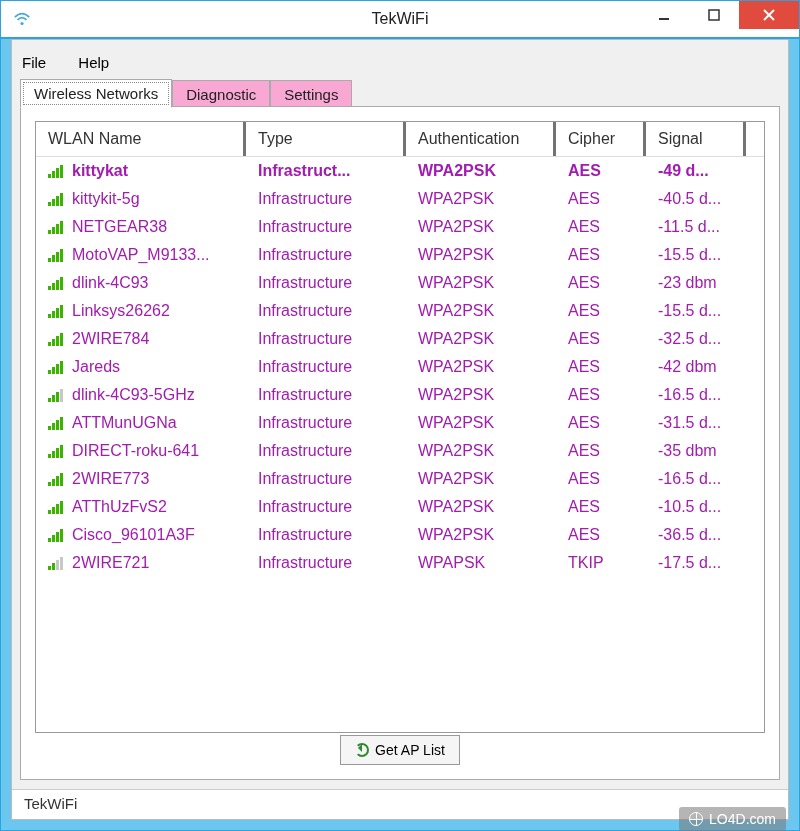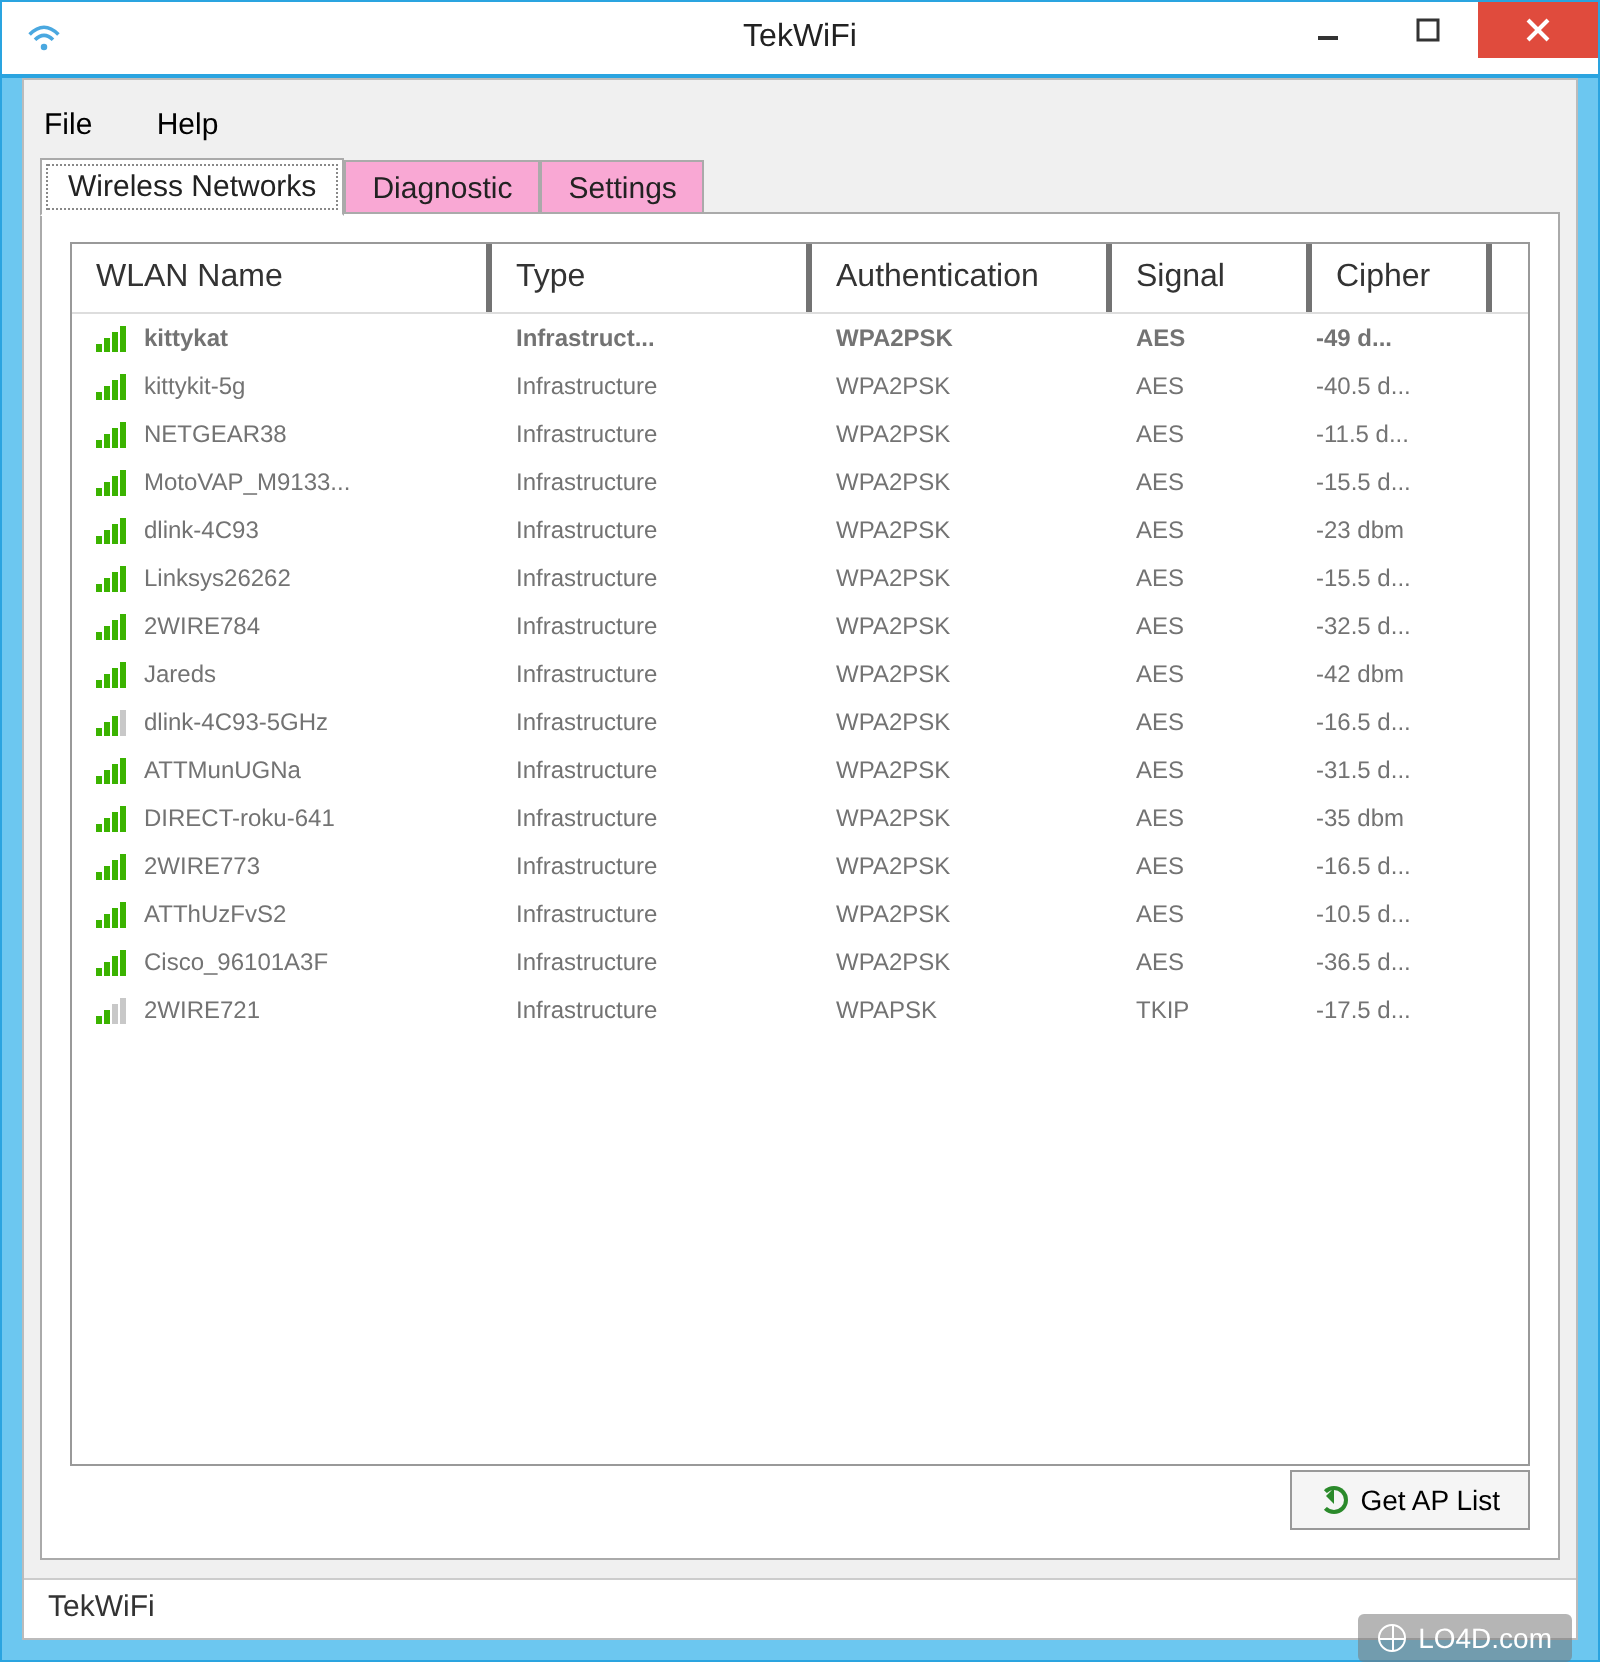"Signal" div.col { order: before "Cipher" -> after "Cipher" }
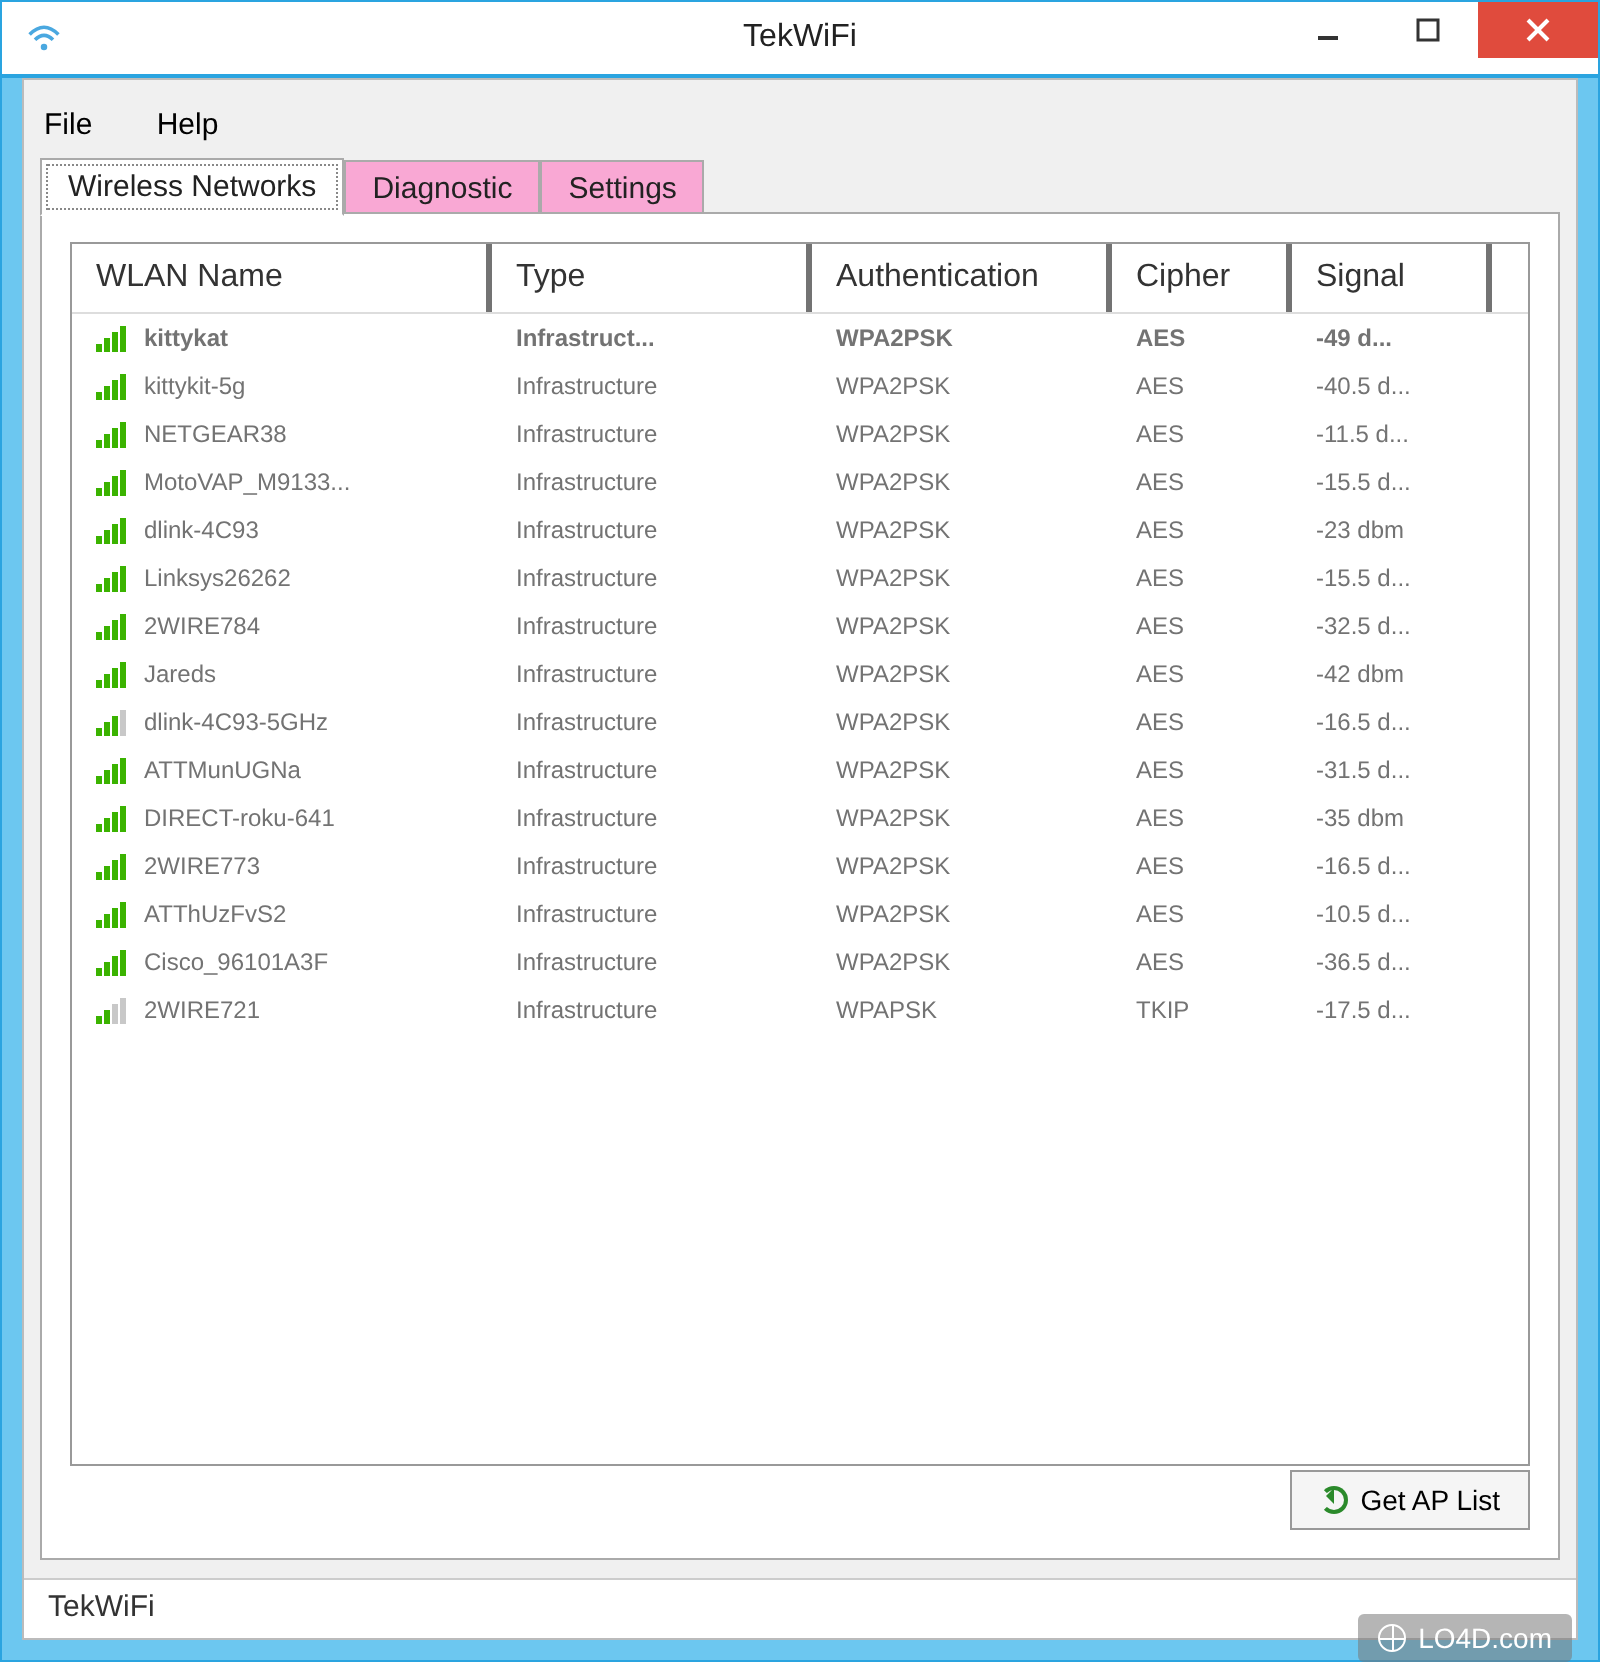"kittykat" .row { color: #737373 -> #a21caf; font-size: 12px -> 16px }
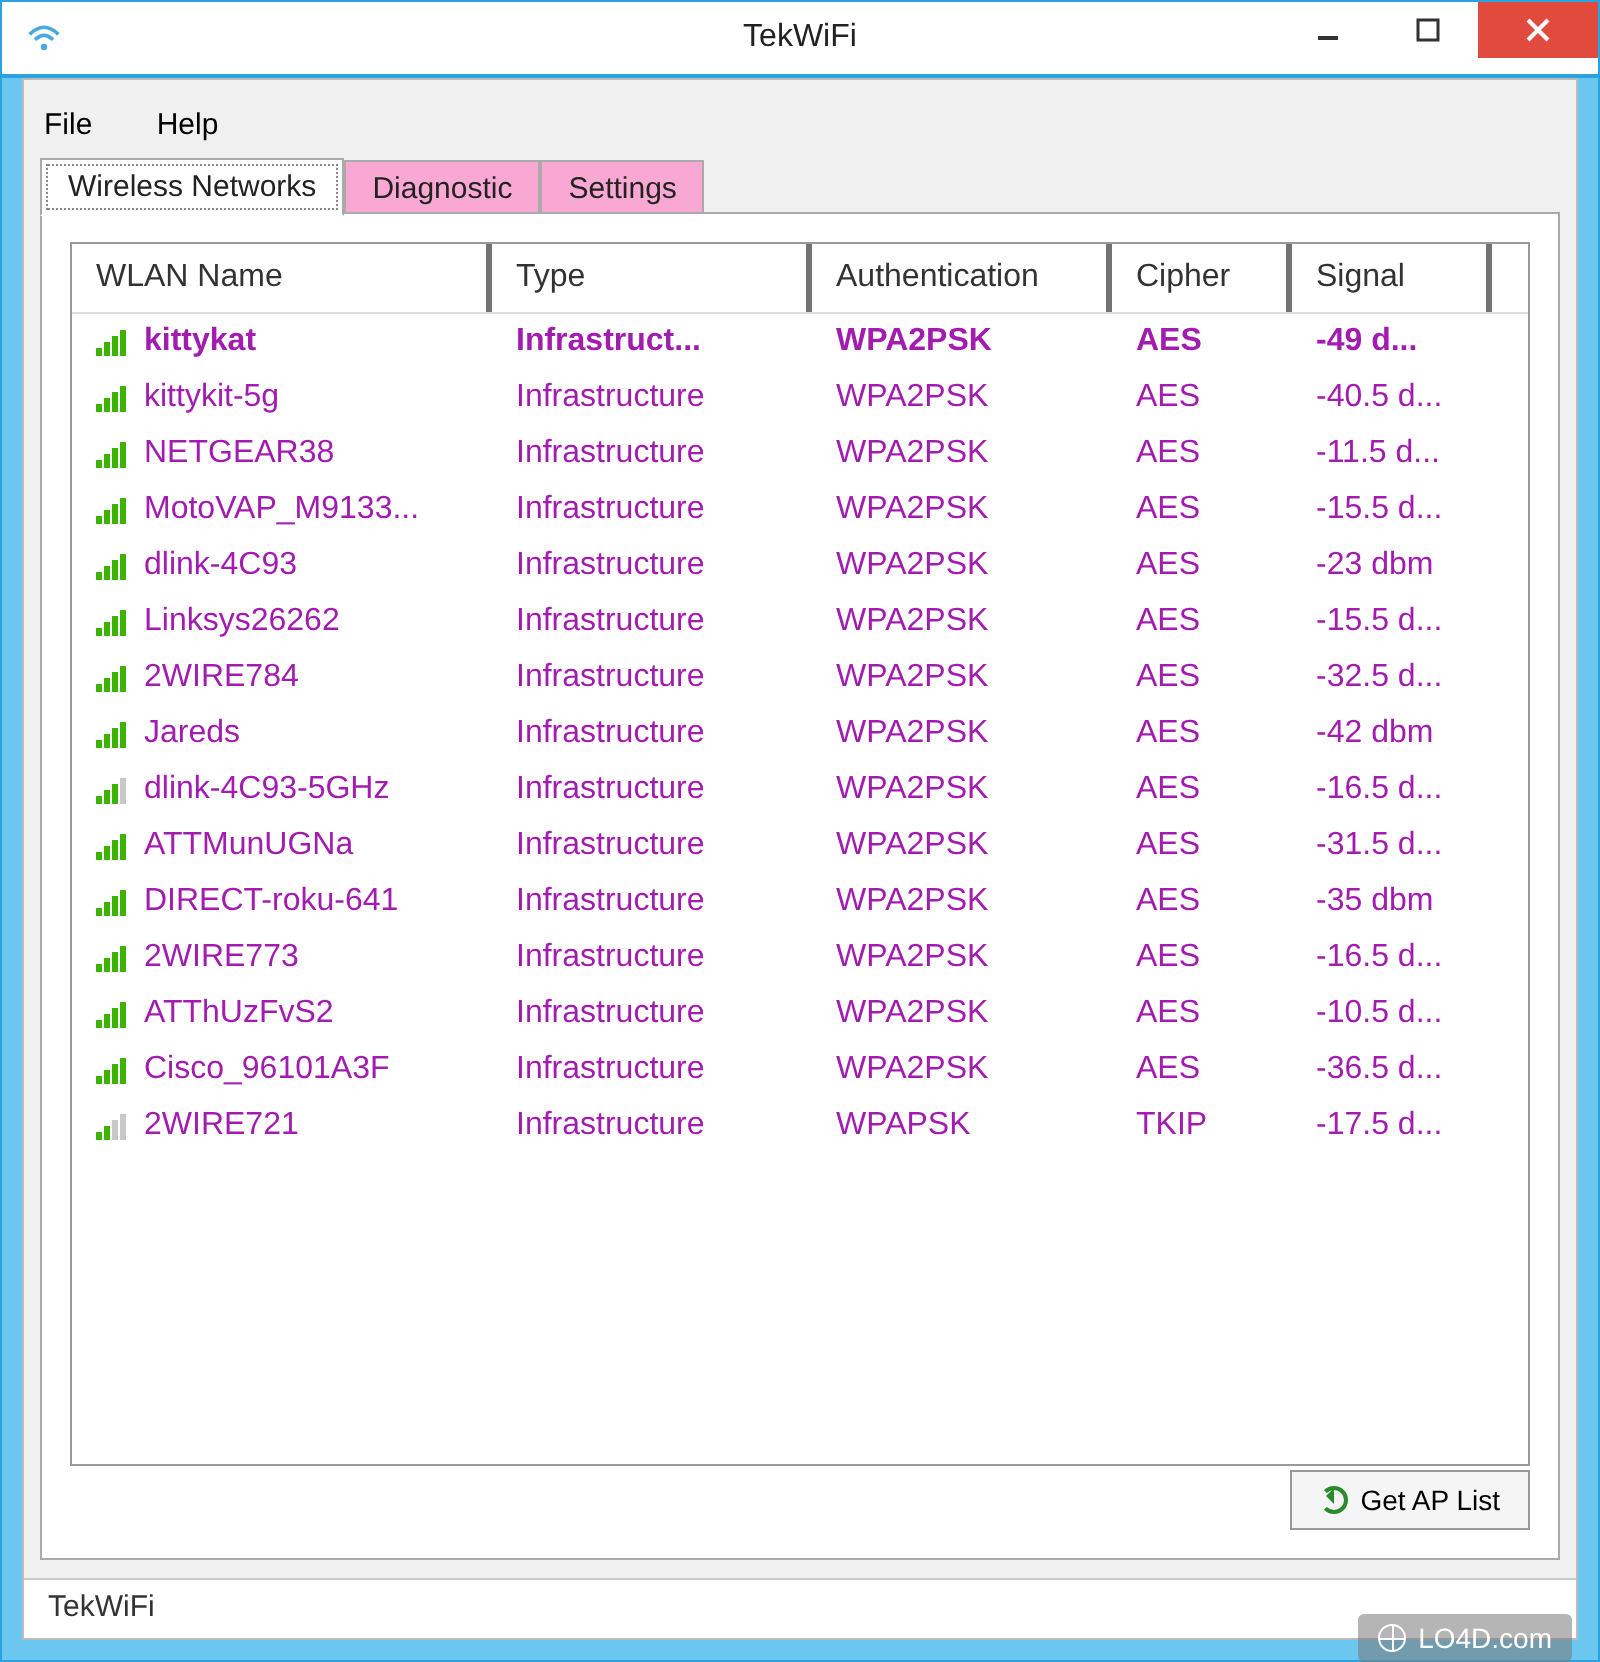"Get AP List" .button-row { justify-content: flex-end -> center }
